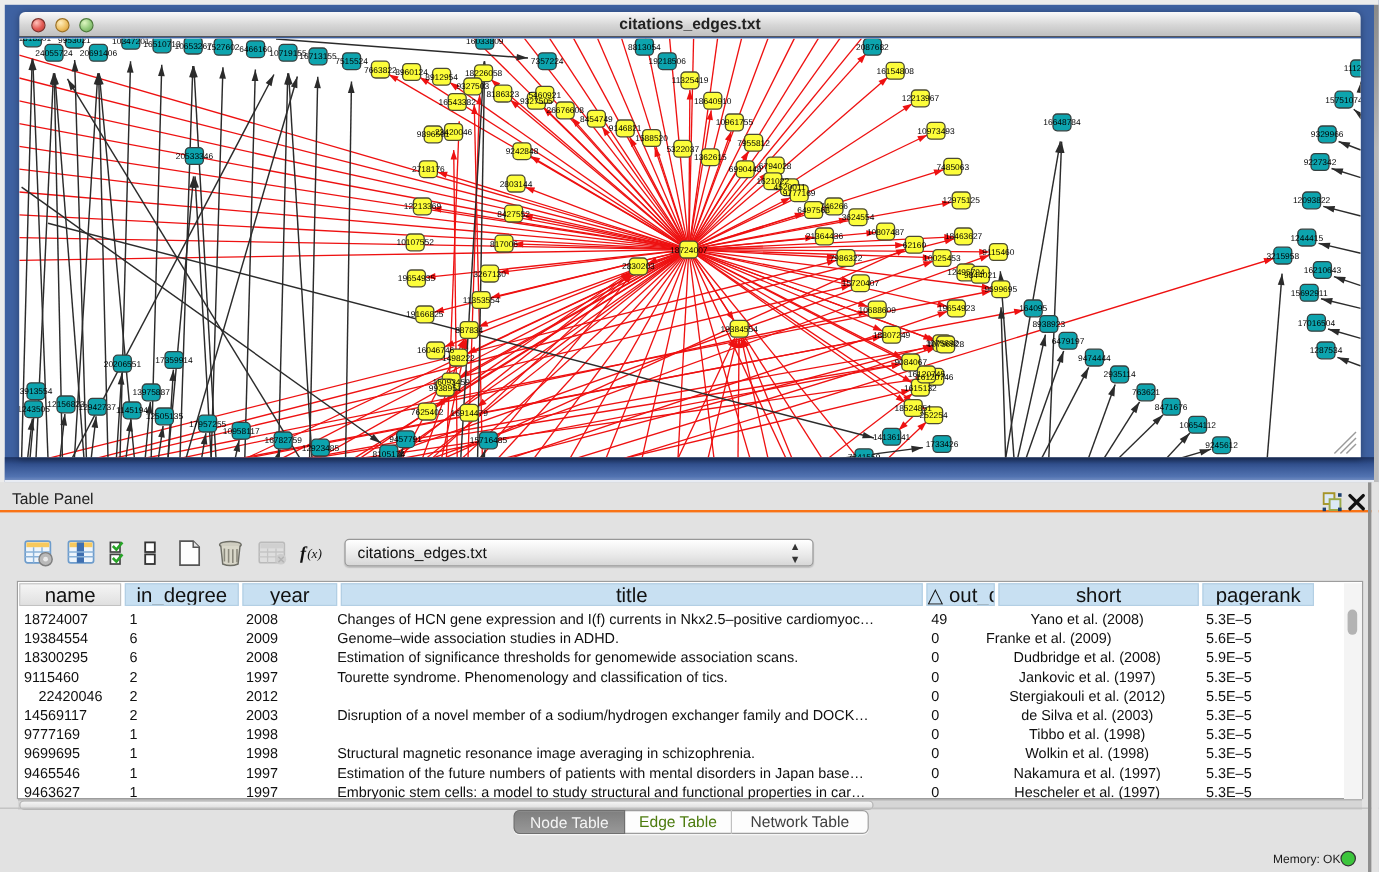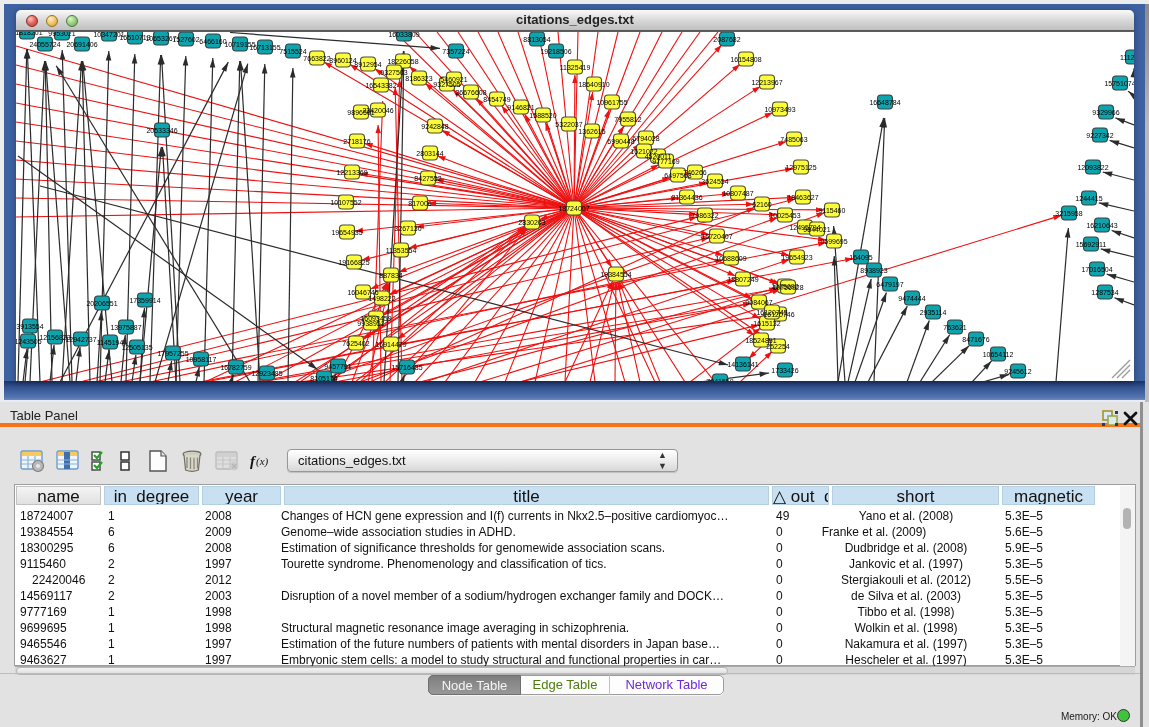"Table Panel" #phead { border-bottom: 4px solid #f97316 -> 2px solid #f97316 }
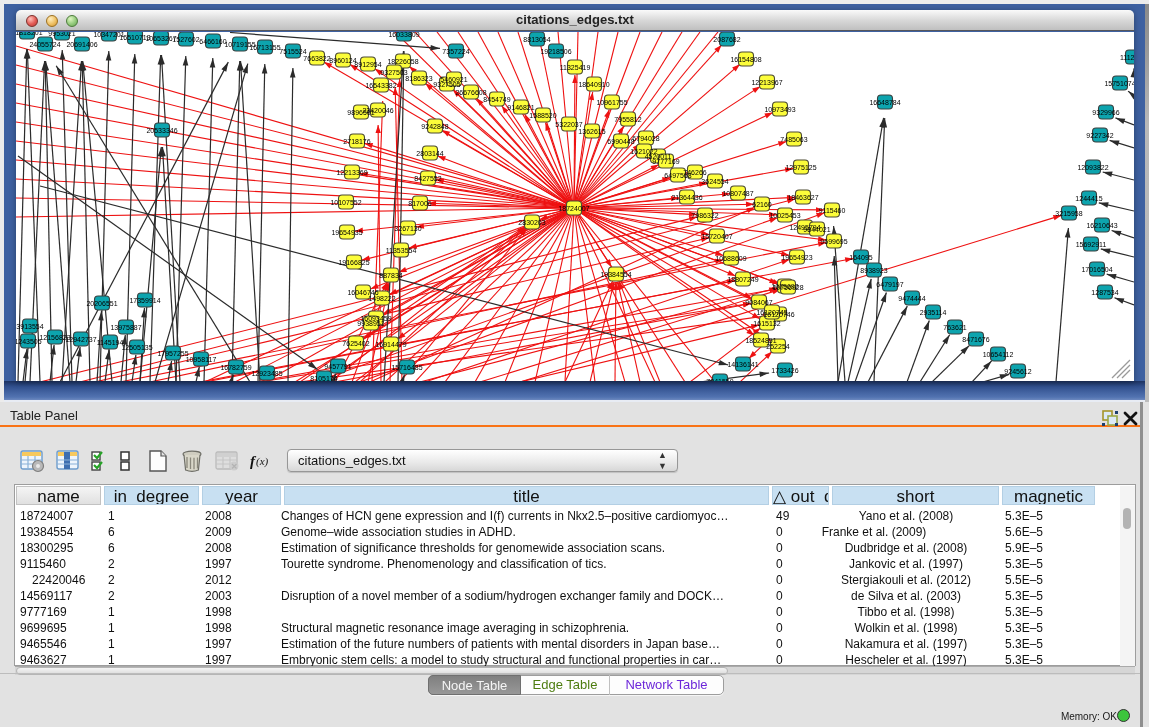"magnetic" div.hcell { text: magnetic -> pagerank }
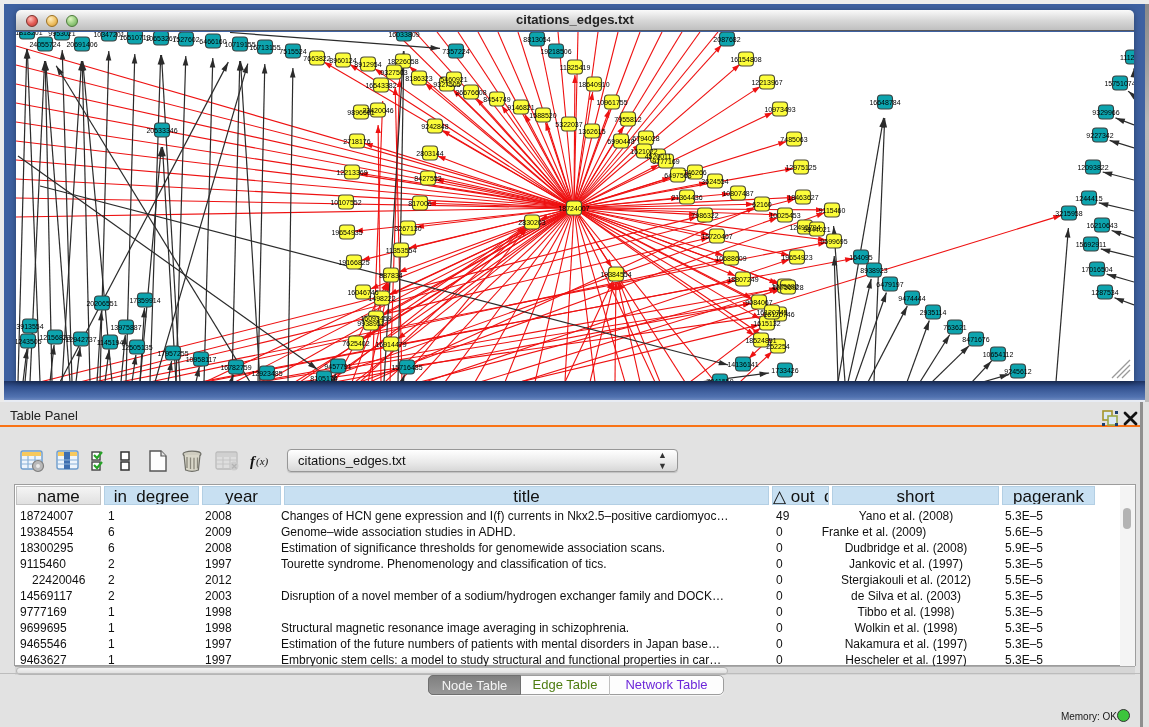"Network Table" #tab3 { color: #6d28d9 -> #404040 }
